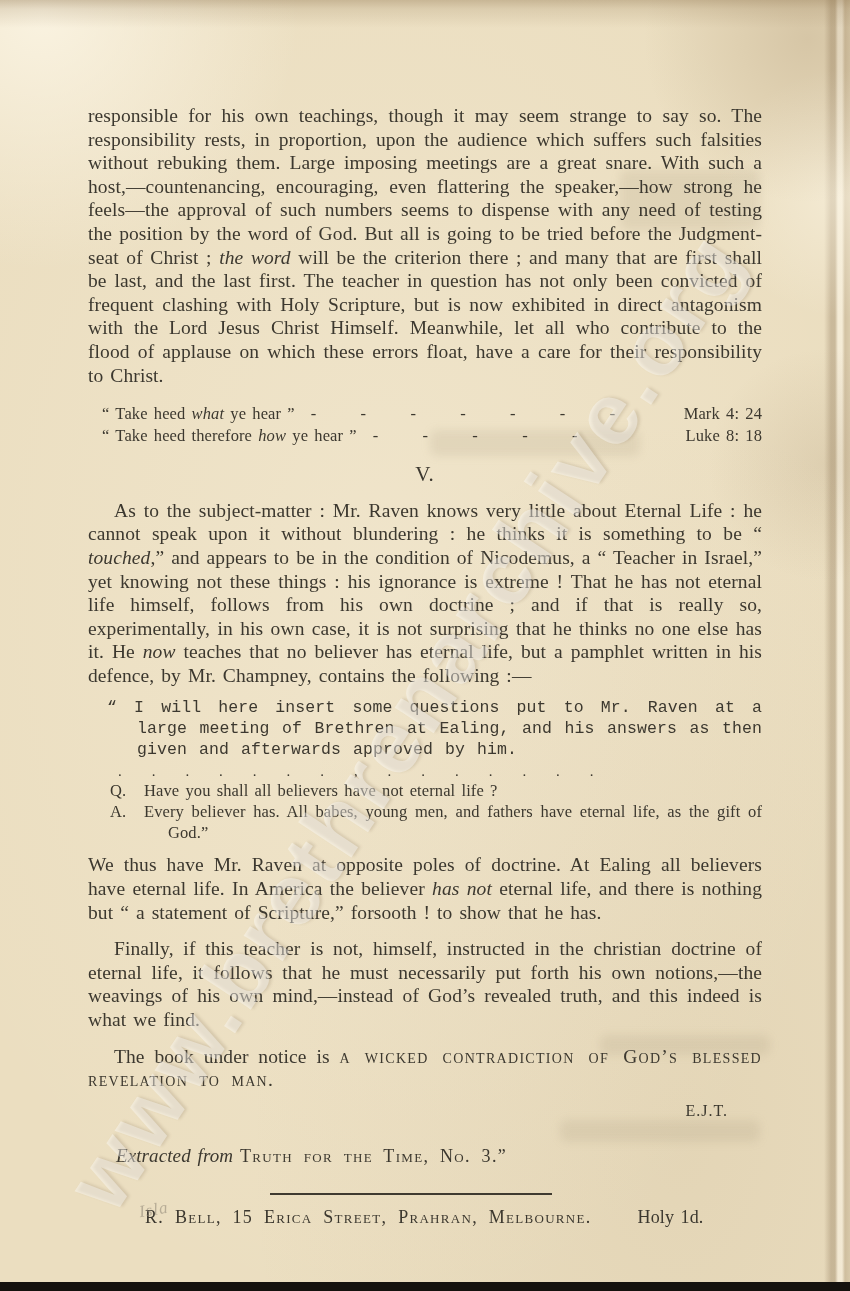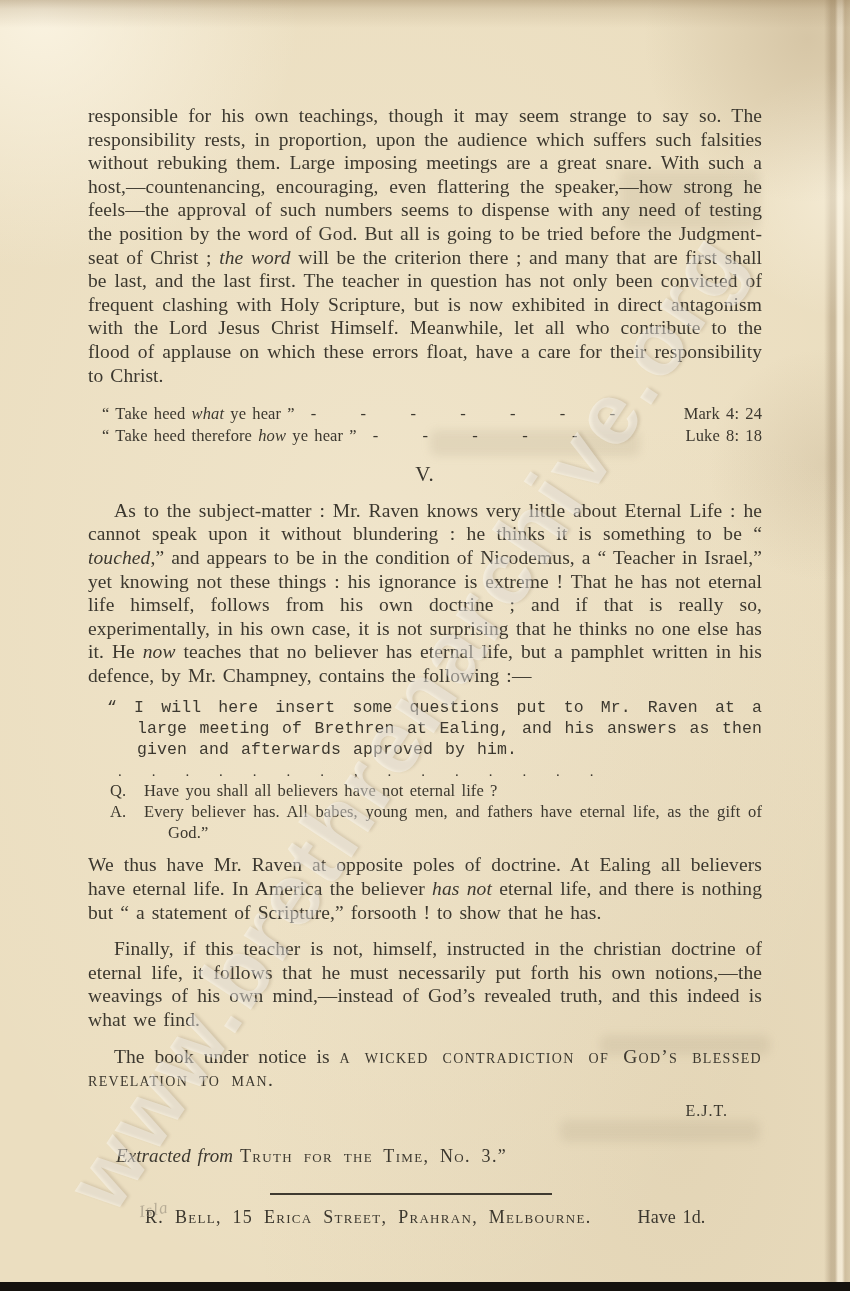"Have 1d." span { text: Have -> Holy }
